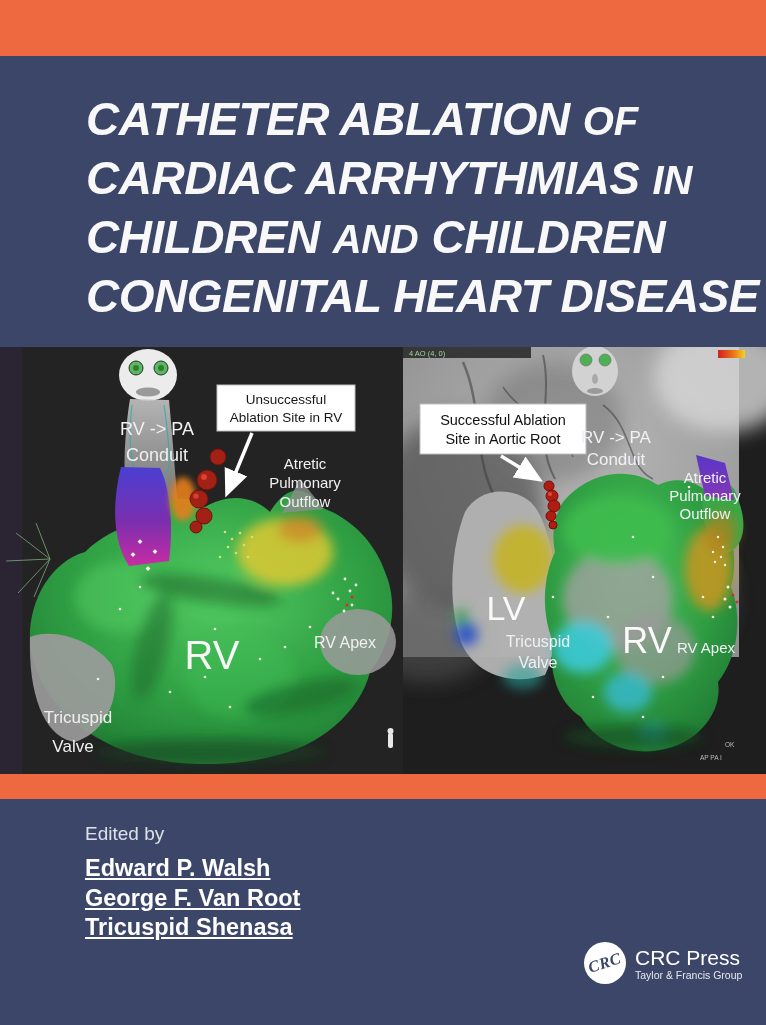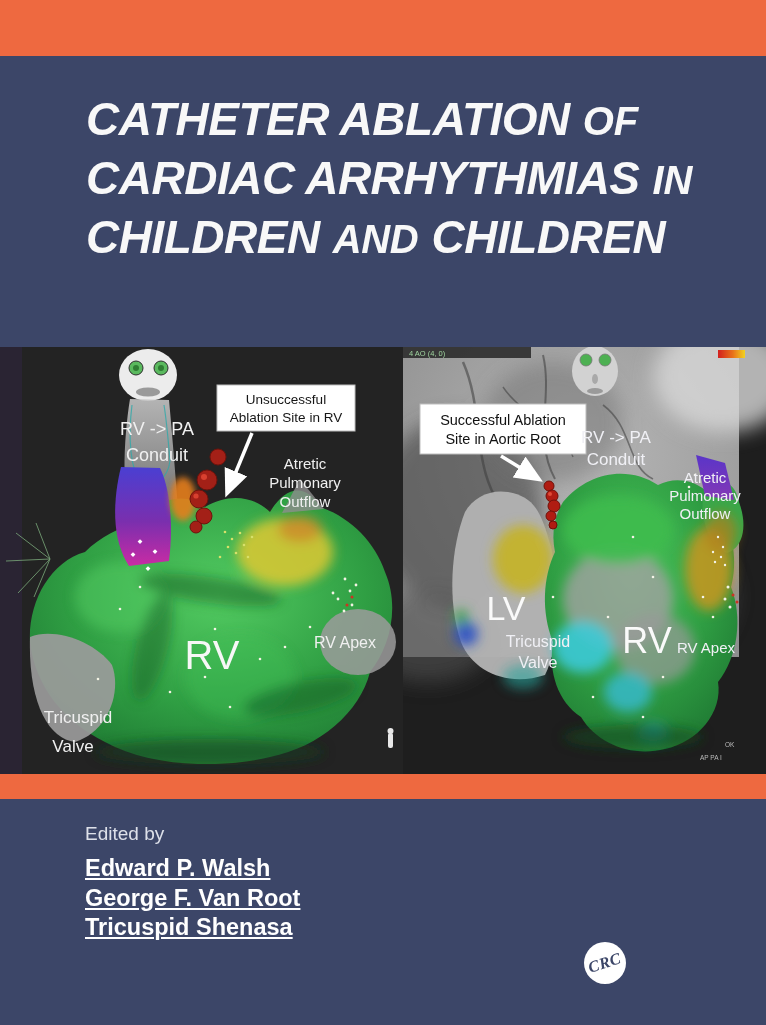"CONGENITAL HEART DISEASE" div.t-line { html: none -> <div> <span>CONGENITAL HEART DISEASE</span> </div> }
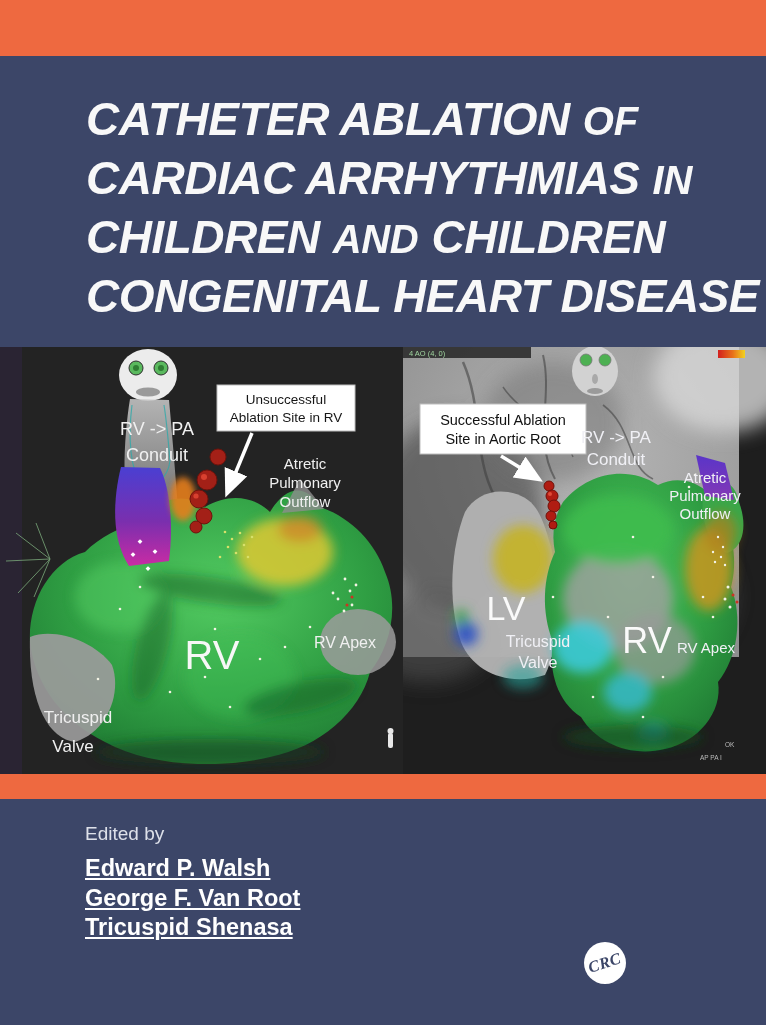"CRC Press" div.pub-text { html: none -> <div> <div>CRC Press</div> <div>Taylor &amp; Francis Group</div> </div> }
